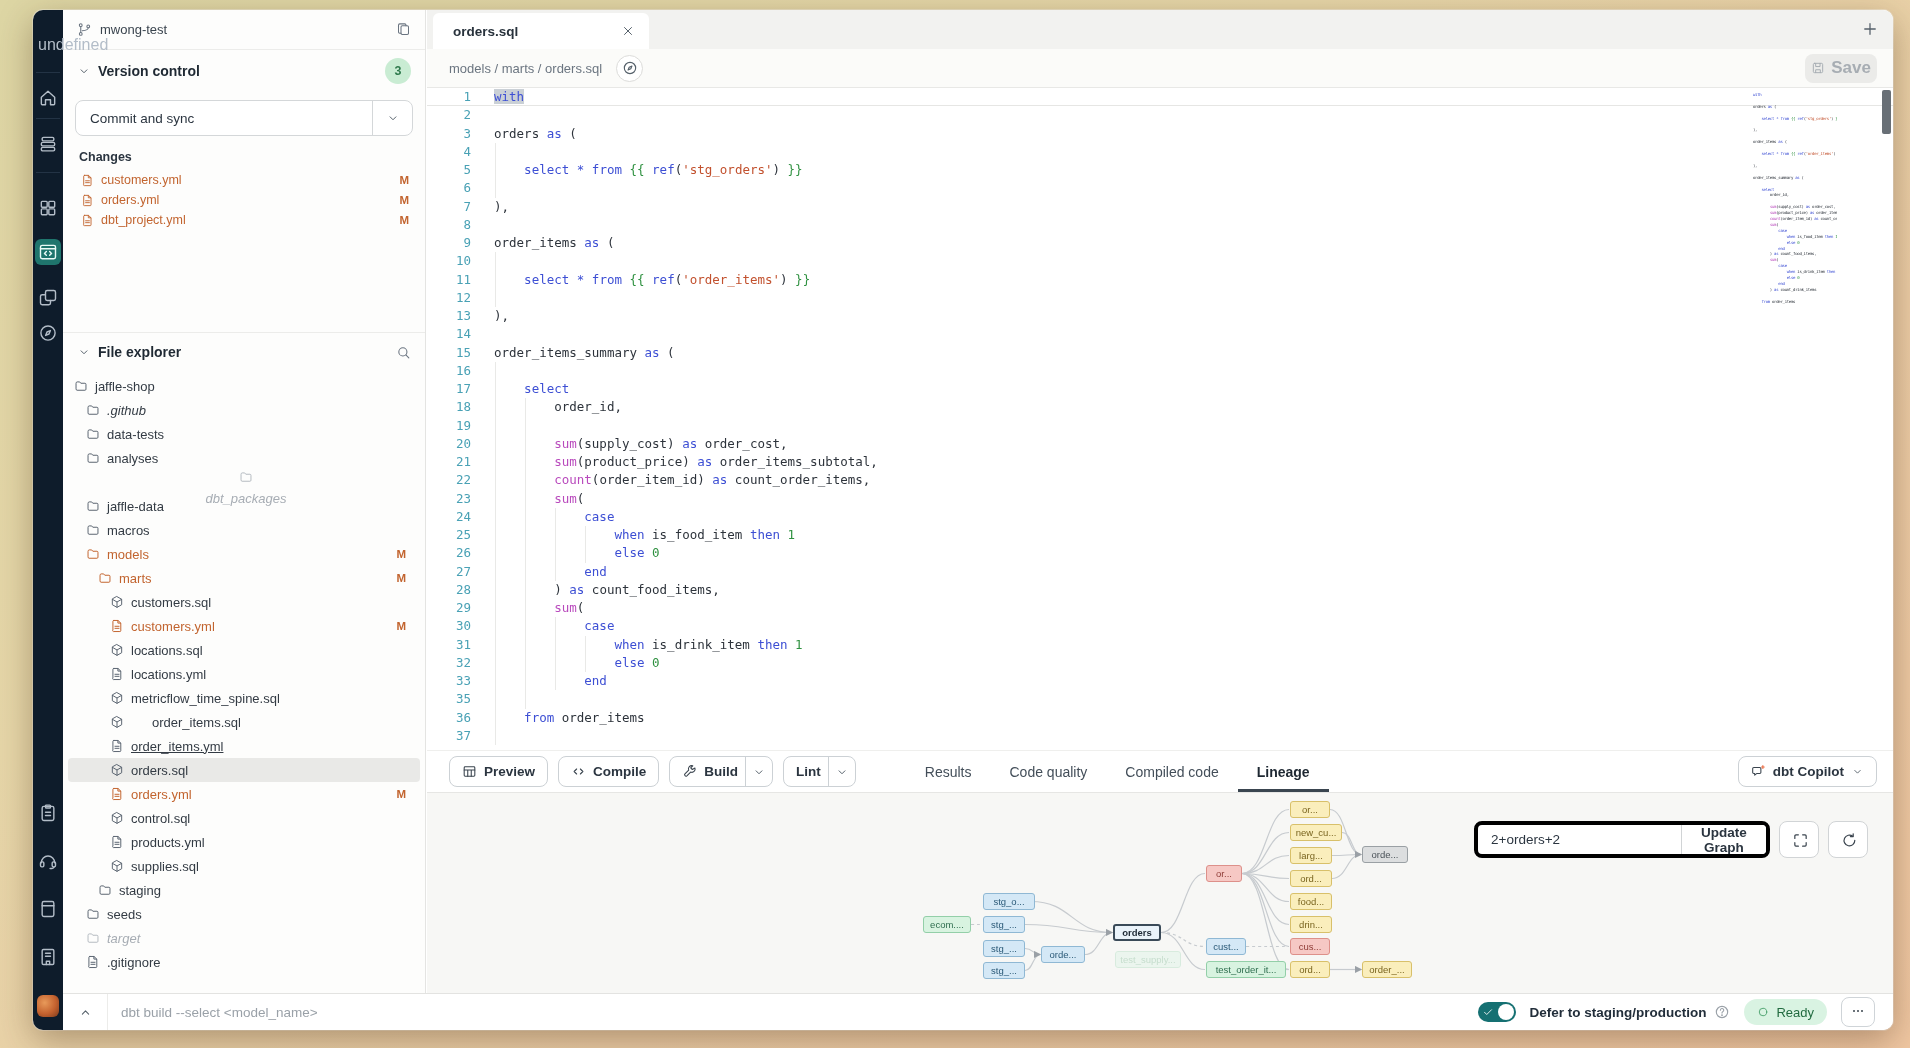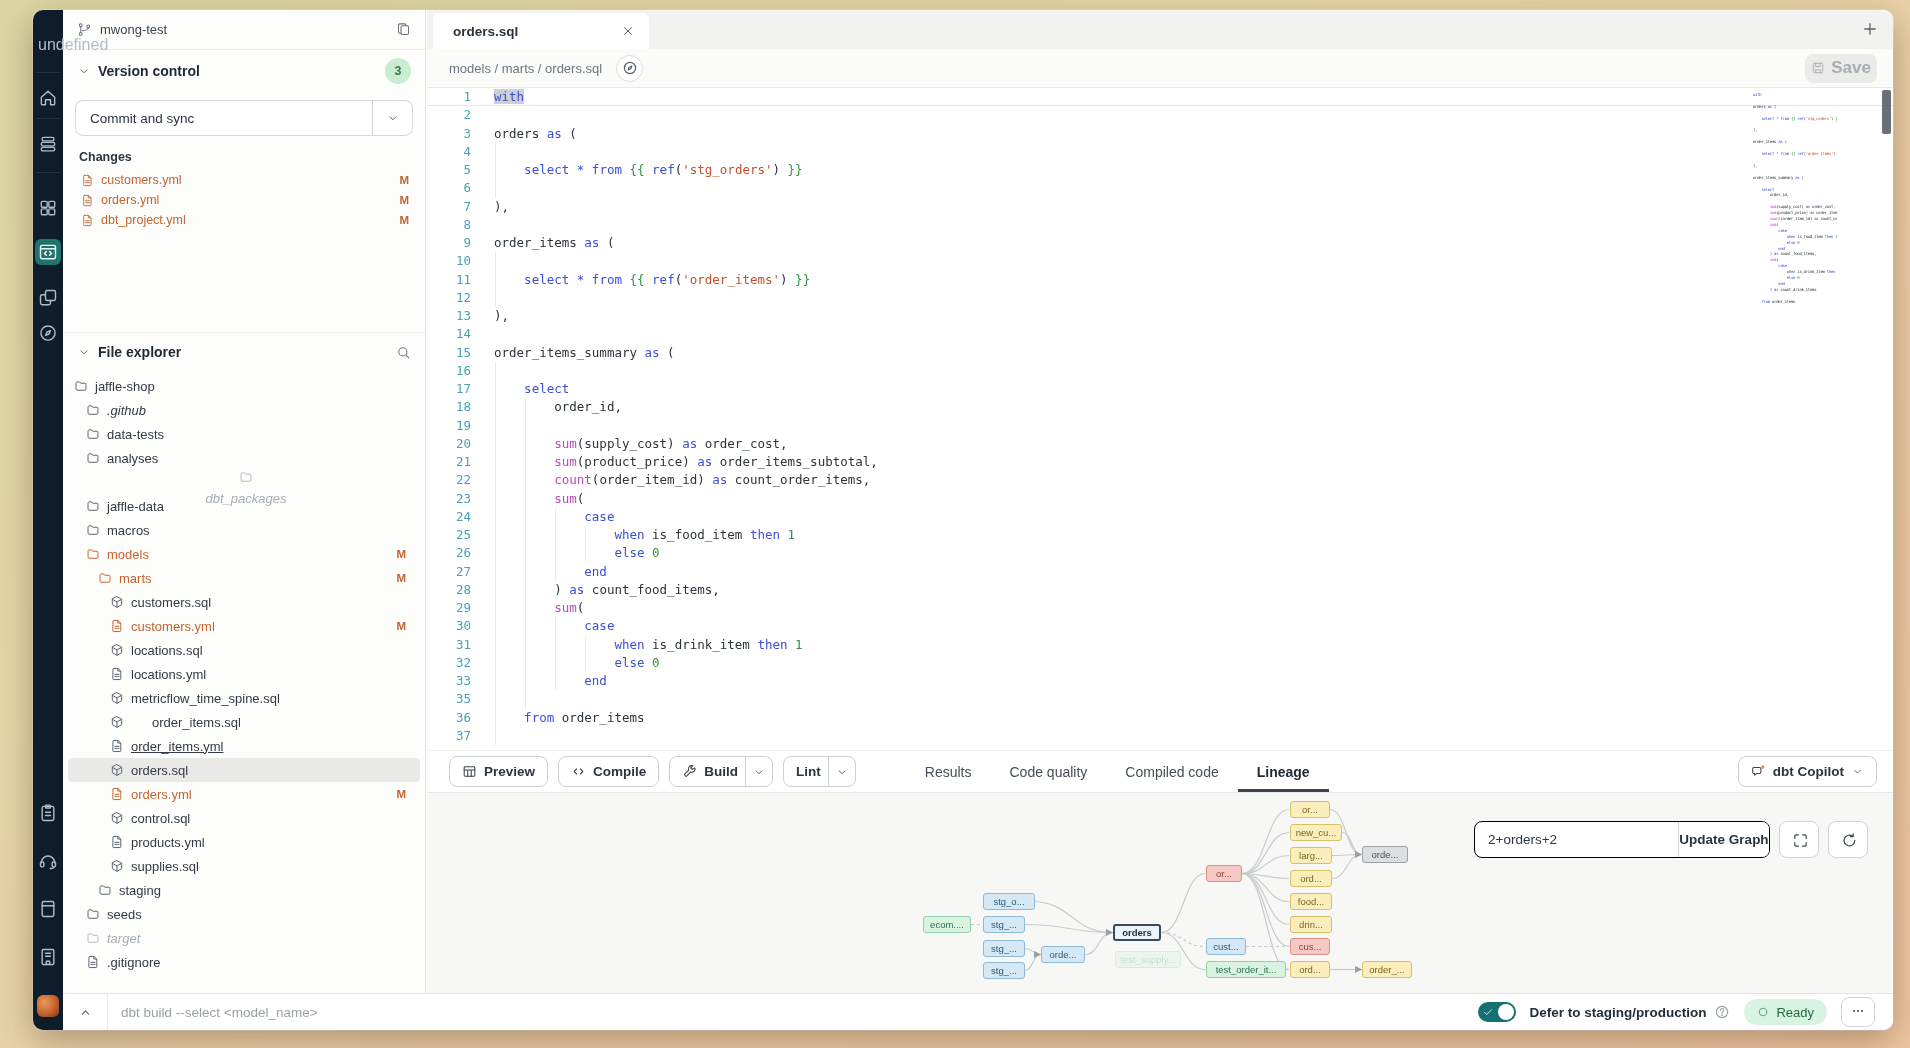"2+orders+2" #filter-group { border: 1px solid #000000 -> 4px solid #000000 }
